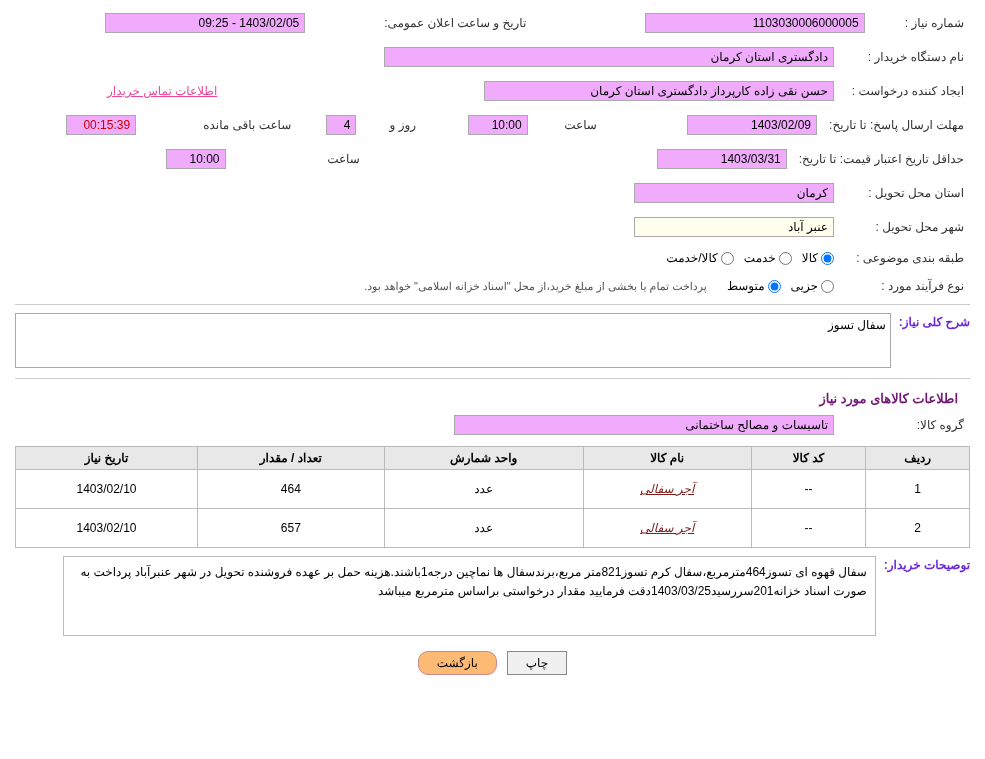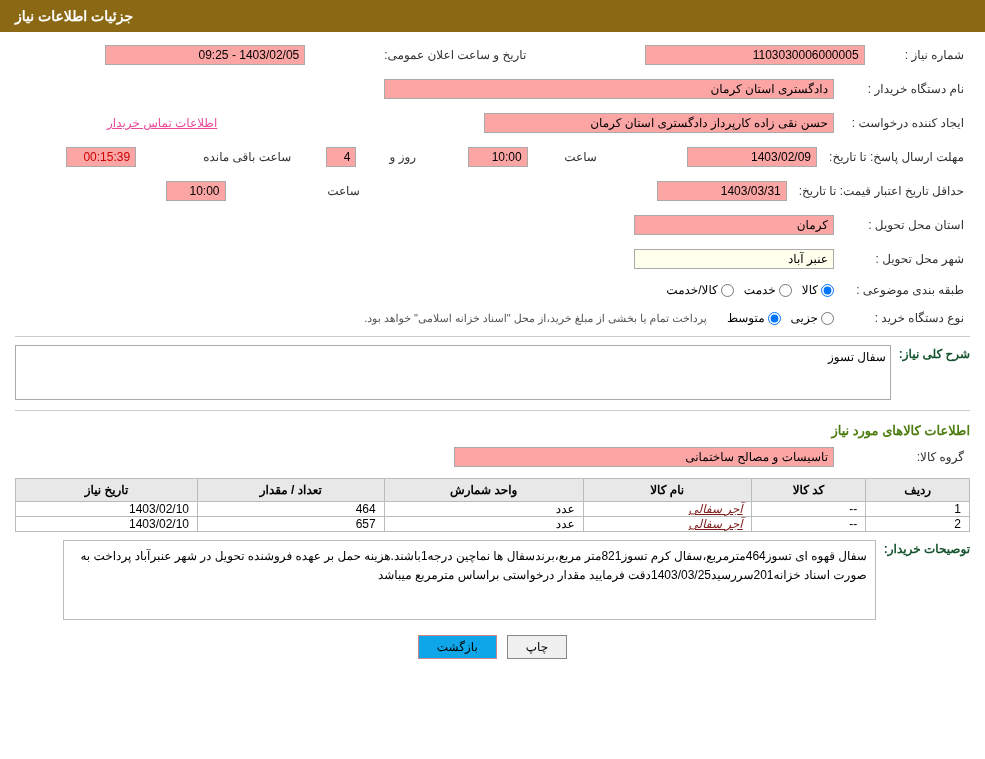"جزئیات اطلاعات نیاز" div.header-bar { html: <div> <span>جزئیات اطلاعات نیاز</span> </div> -> none }
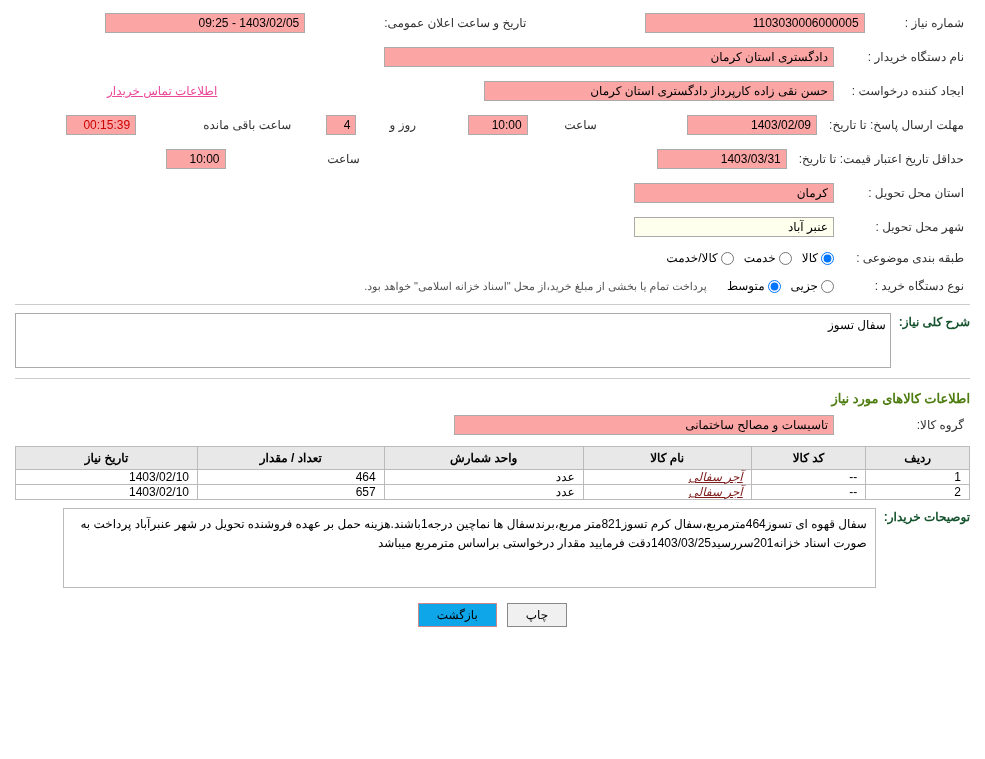"1403/02/05 - 09:25" .value-box { background: #fca5a5 -> #f0abfc }
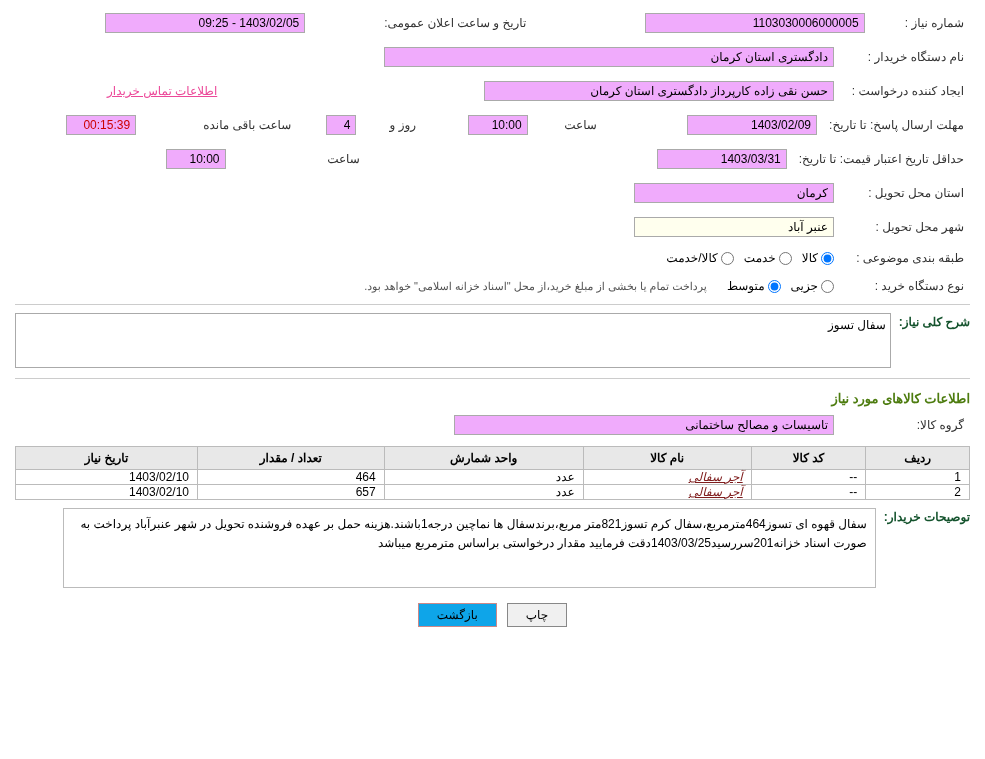"نوع دستگاه خرید :" span { text: دستگاه خرید -> فرآیند مورد }
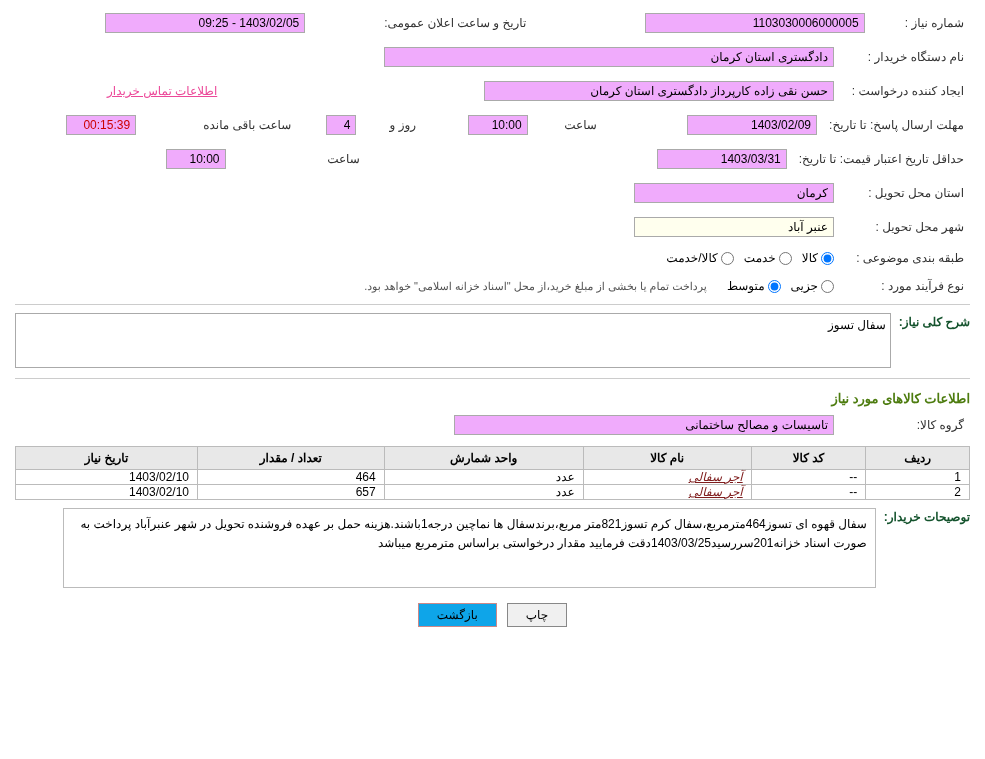"شرح کلی نیاز:" .desc-label { color: #14532d -> #6d28d9 }
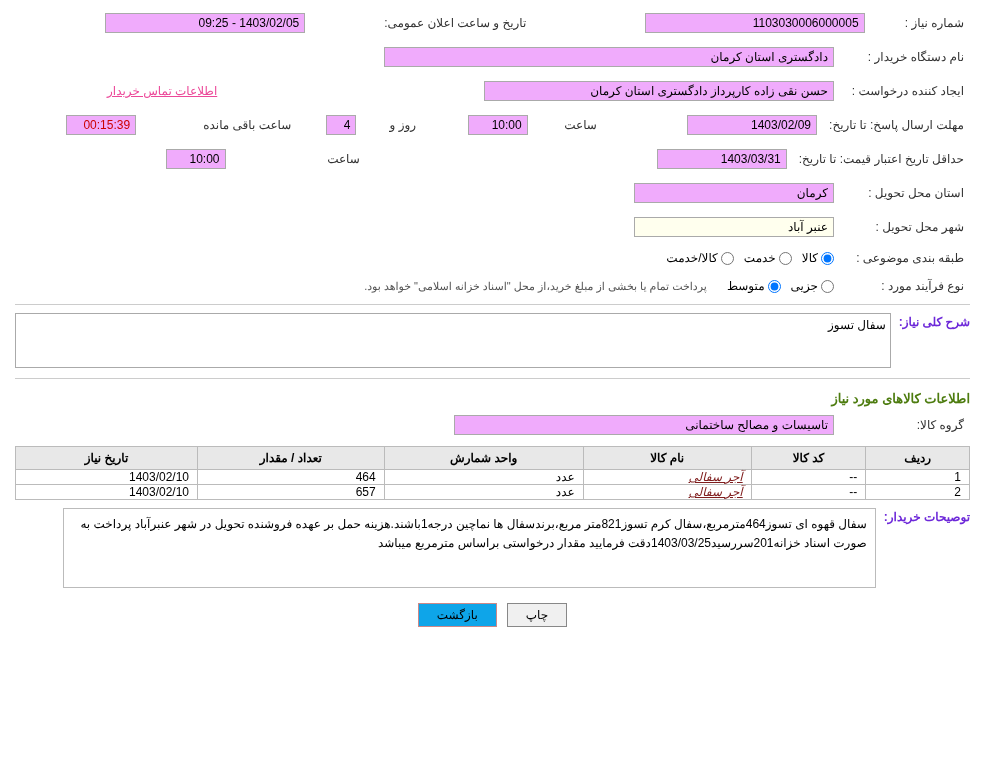"اطلاعات کالاهای مورد نیاز" .section-title { color: #4d7c0f -> #701a75; margin: 12px 0 6px 0 -> 12px 12px 6px 0 }
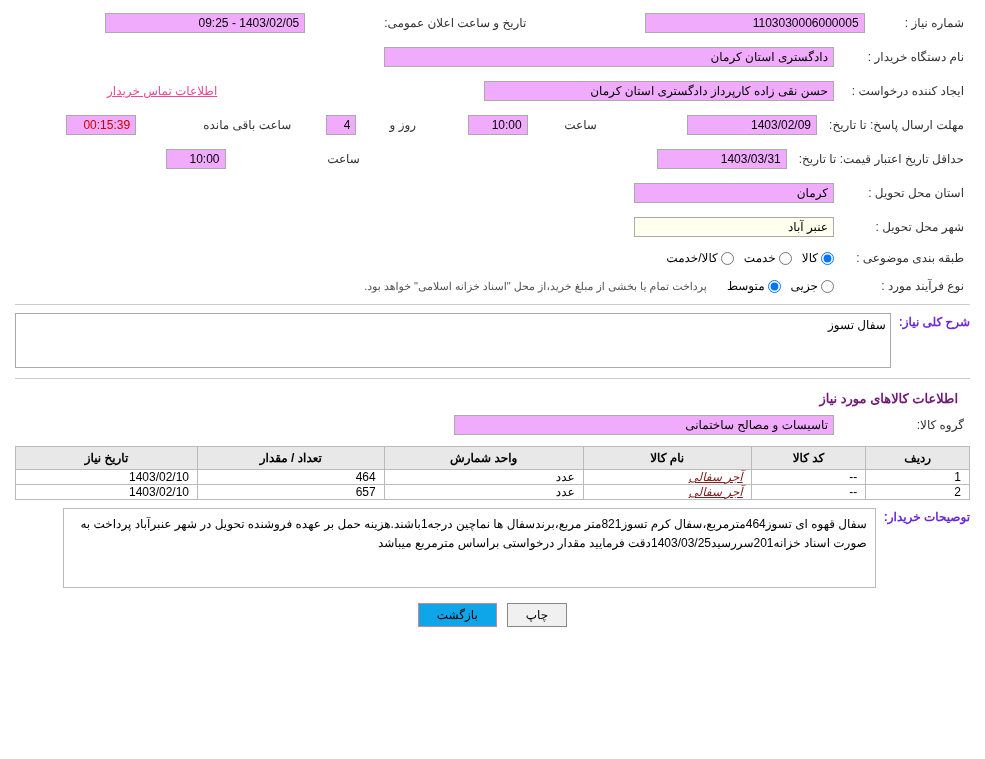"1403/02/10" .goods-table td { padding: 0 8px -> 12px 8px; text-align: right -> center }
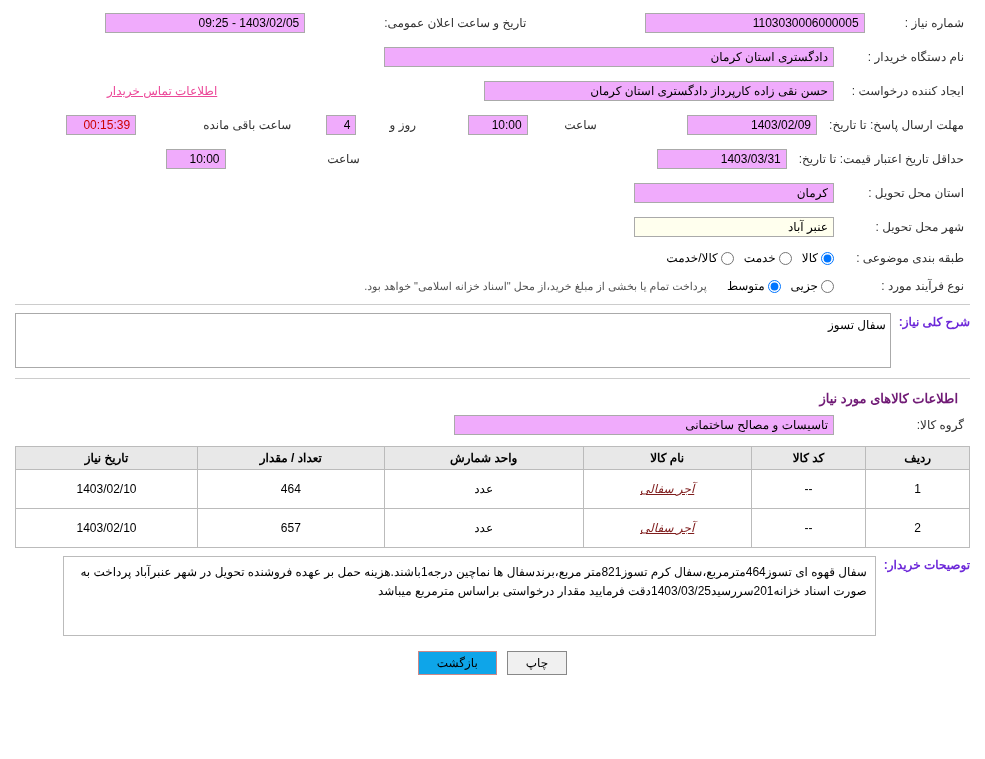"بازگشت" .btn-back { background: #0ea5e9 -> #fdba74; border-radius: none -> 10px }
